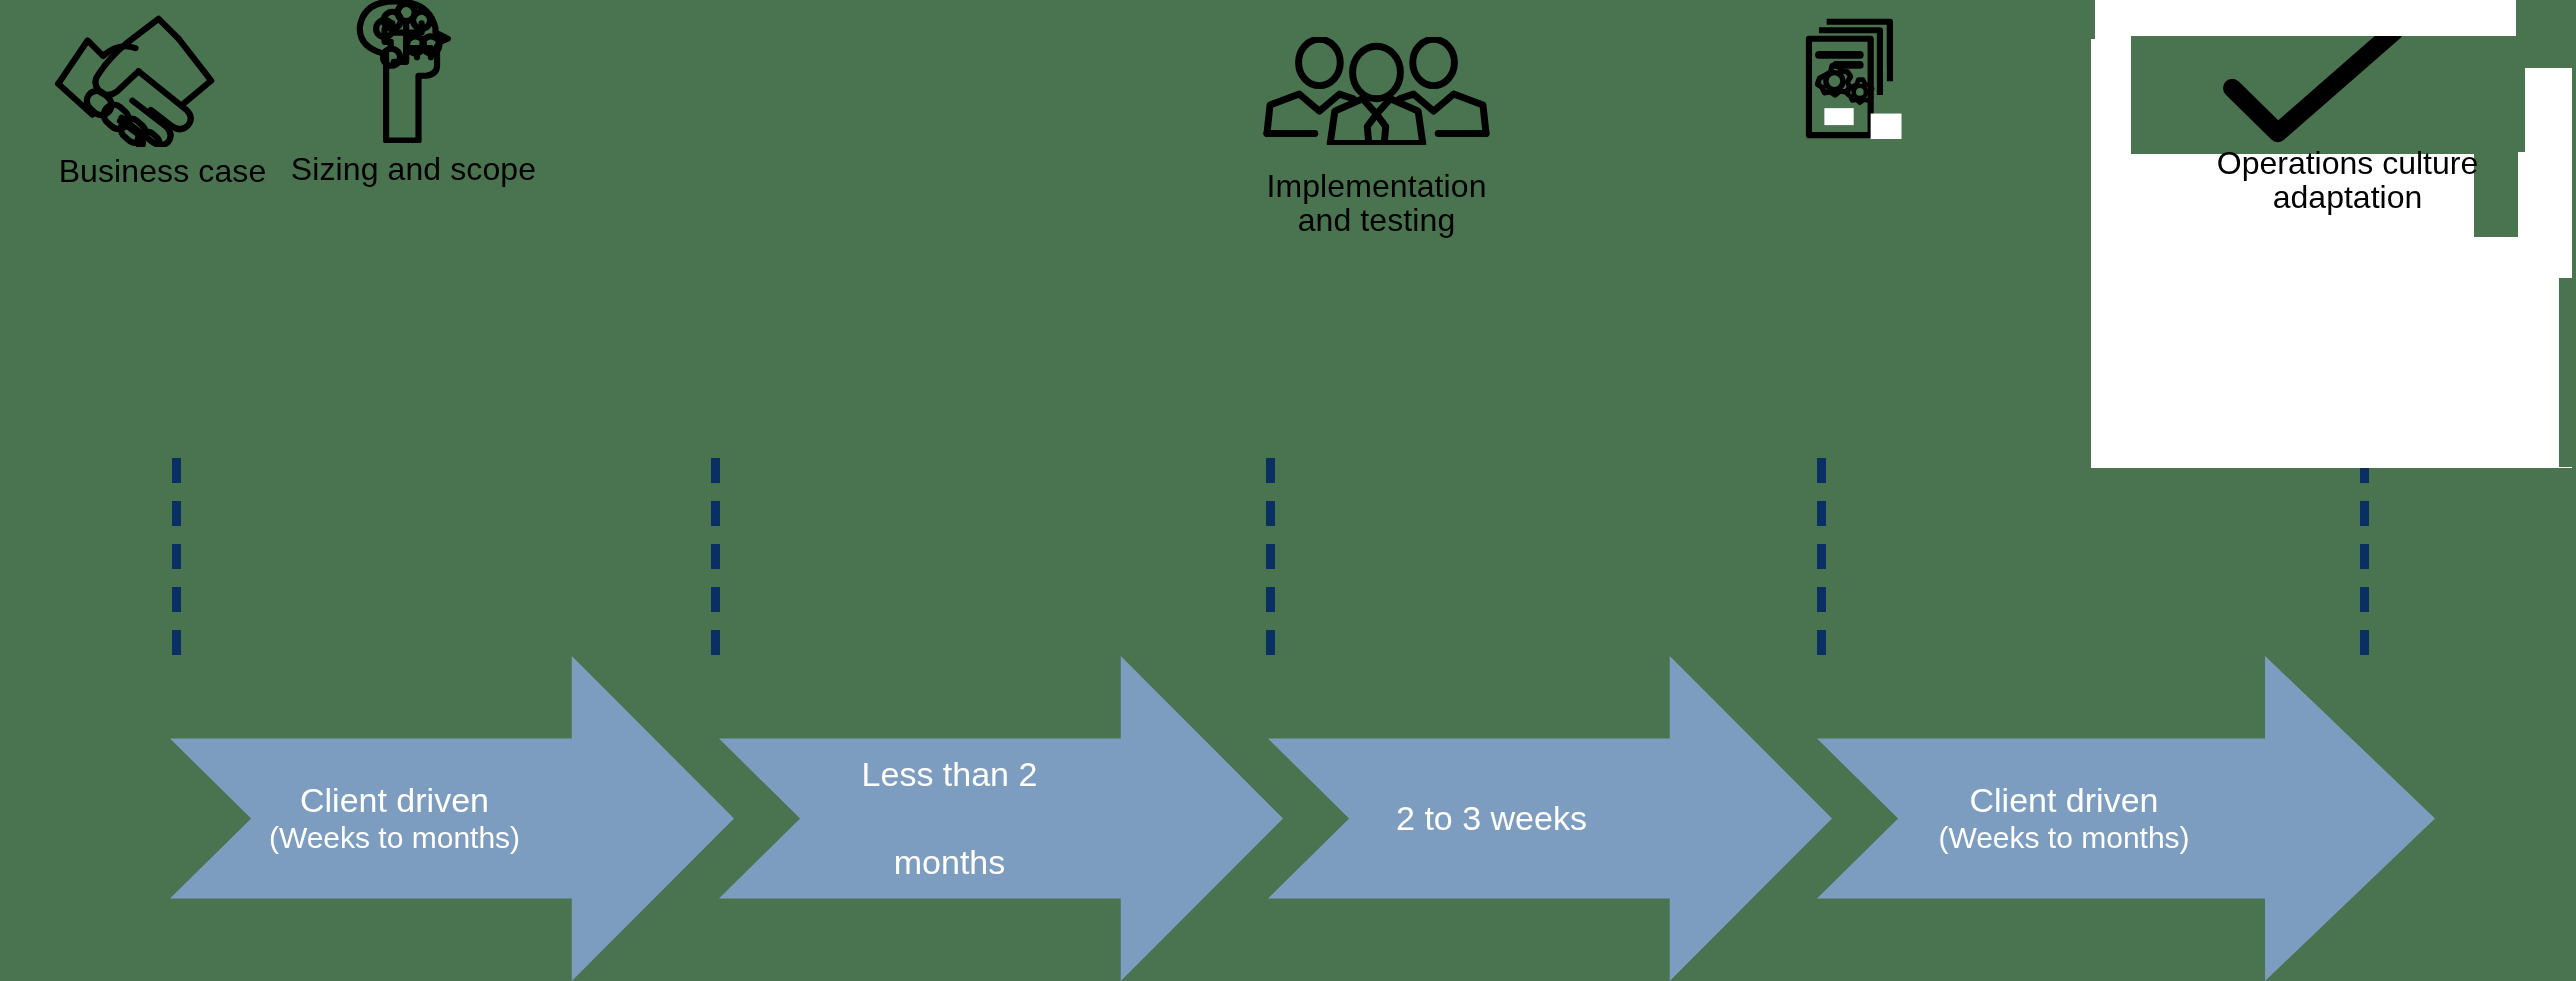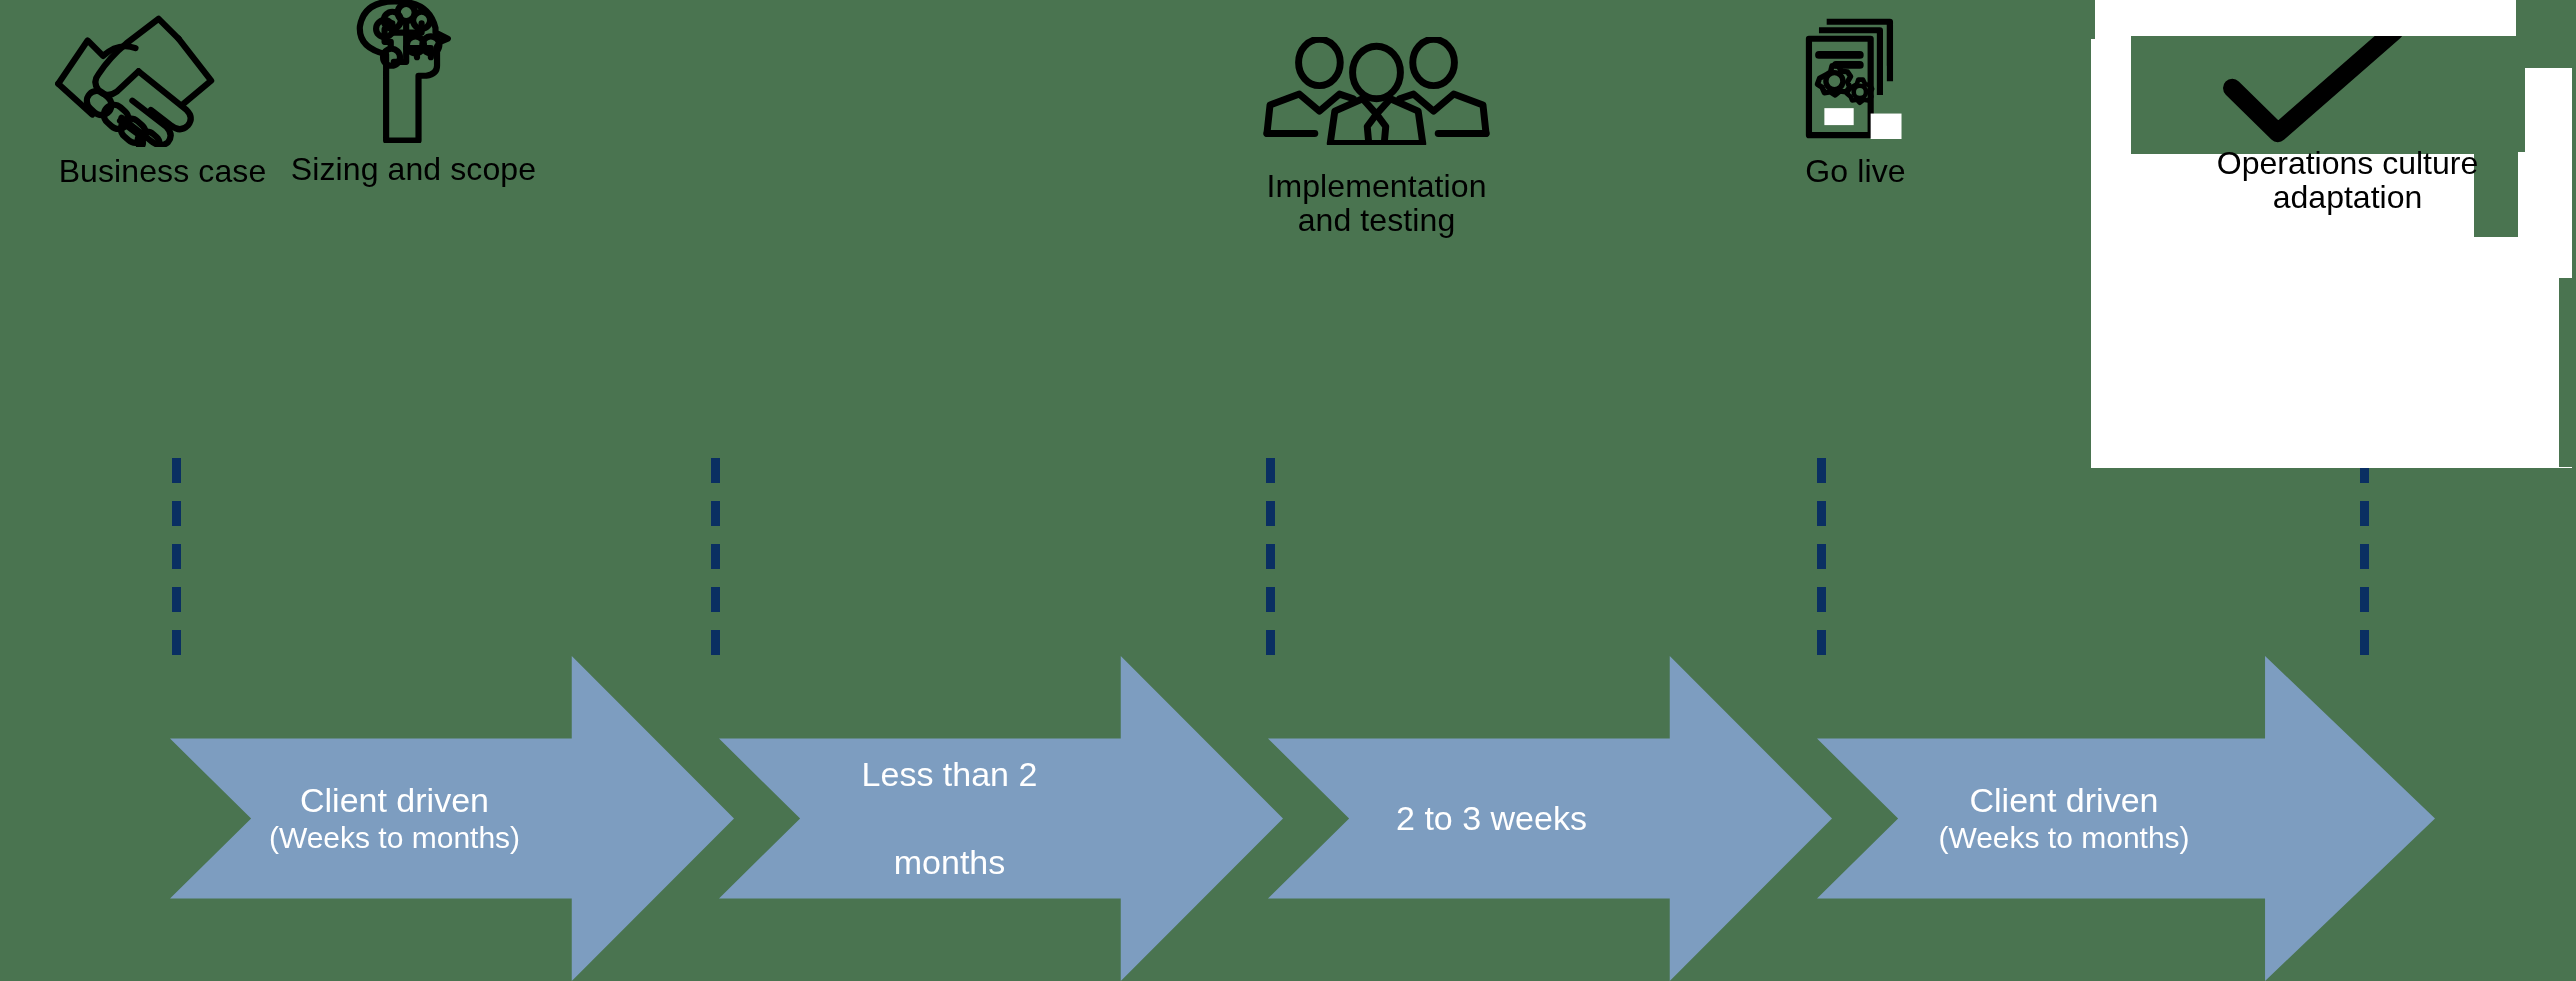"Go live" div.stage-label { html: <div> <span>Go live</span> </div> -> none }
